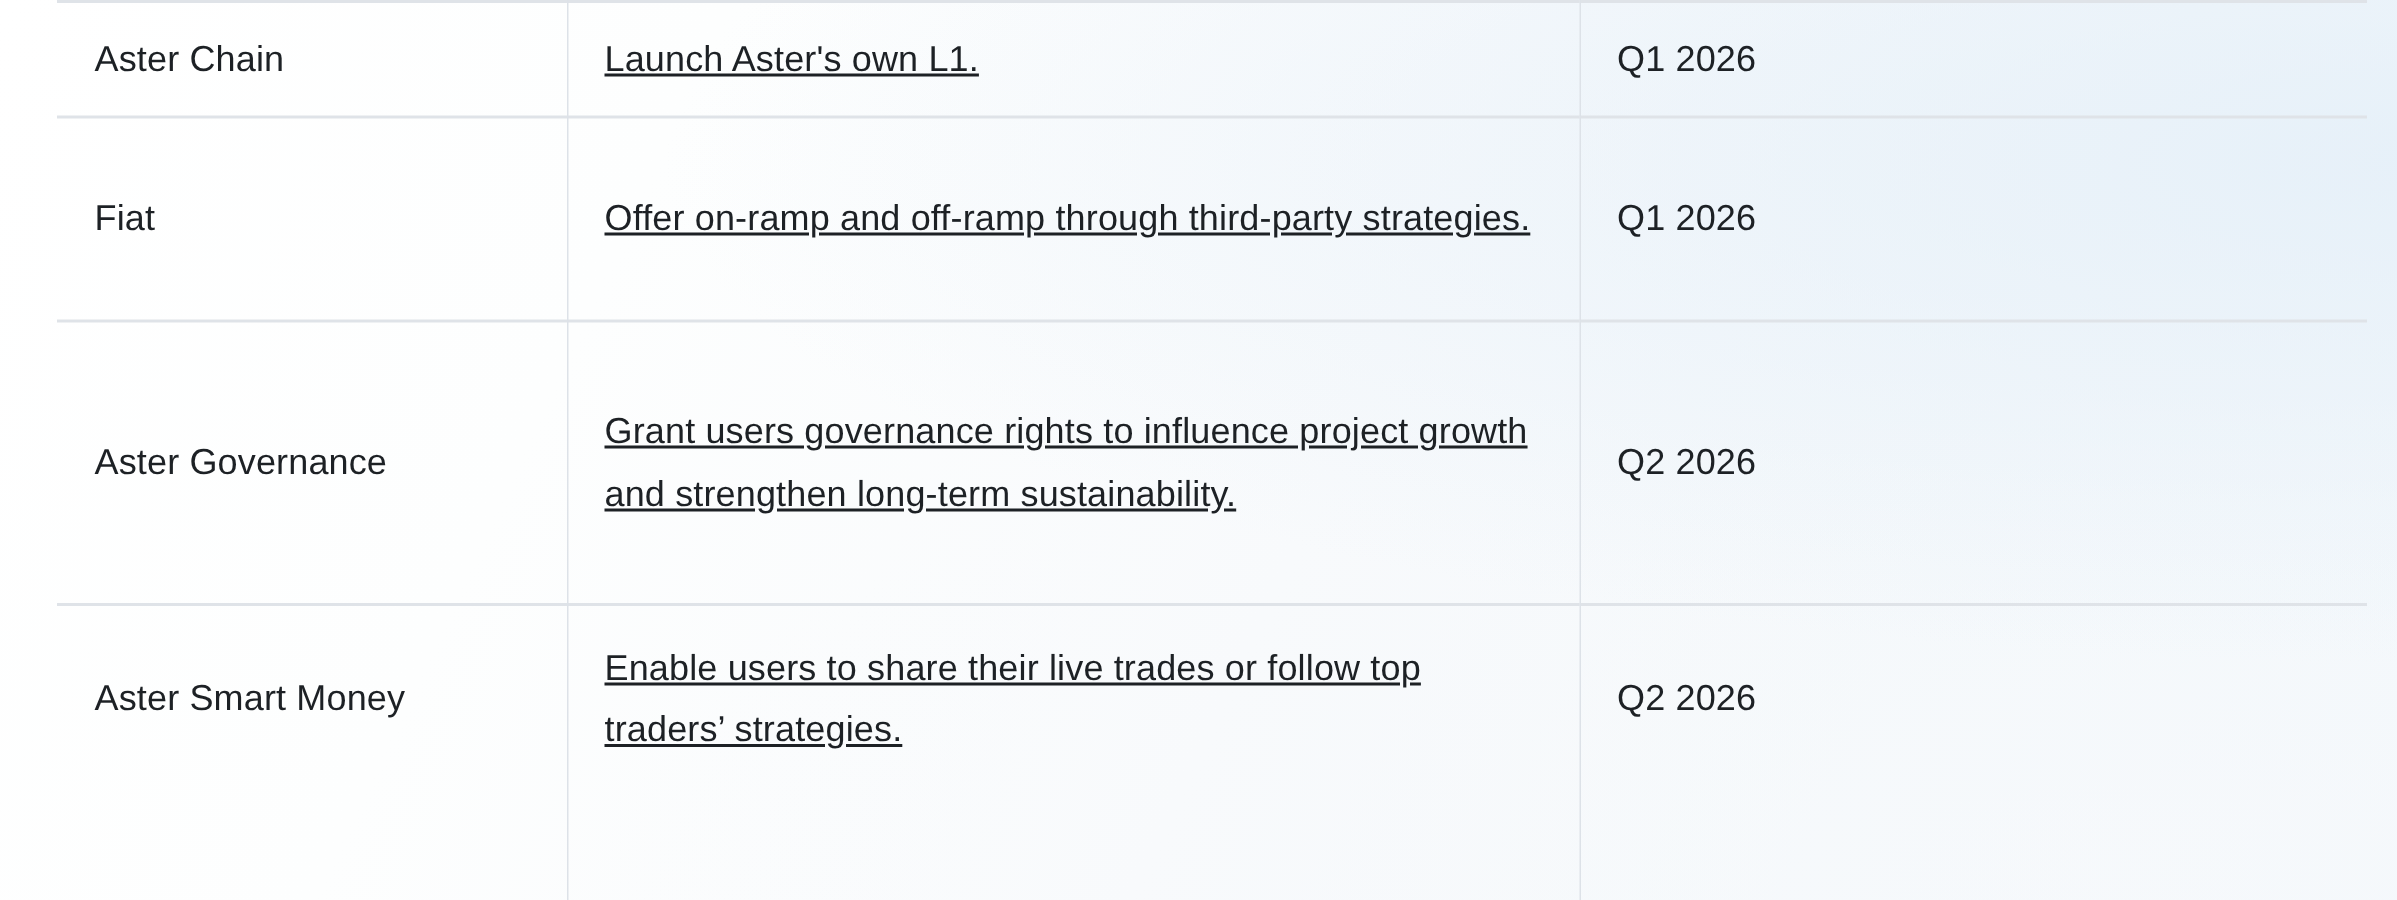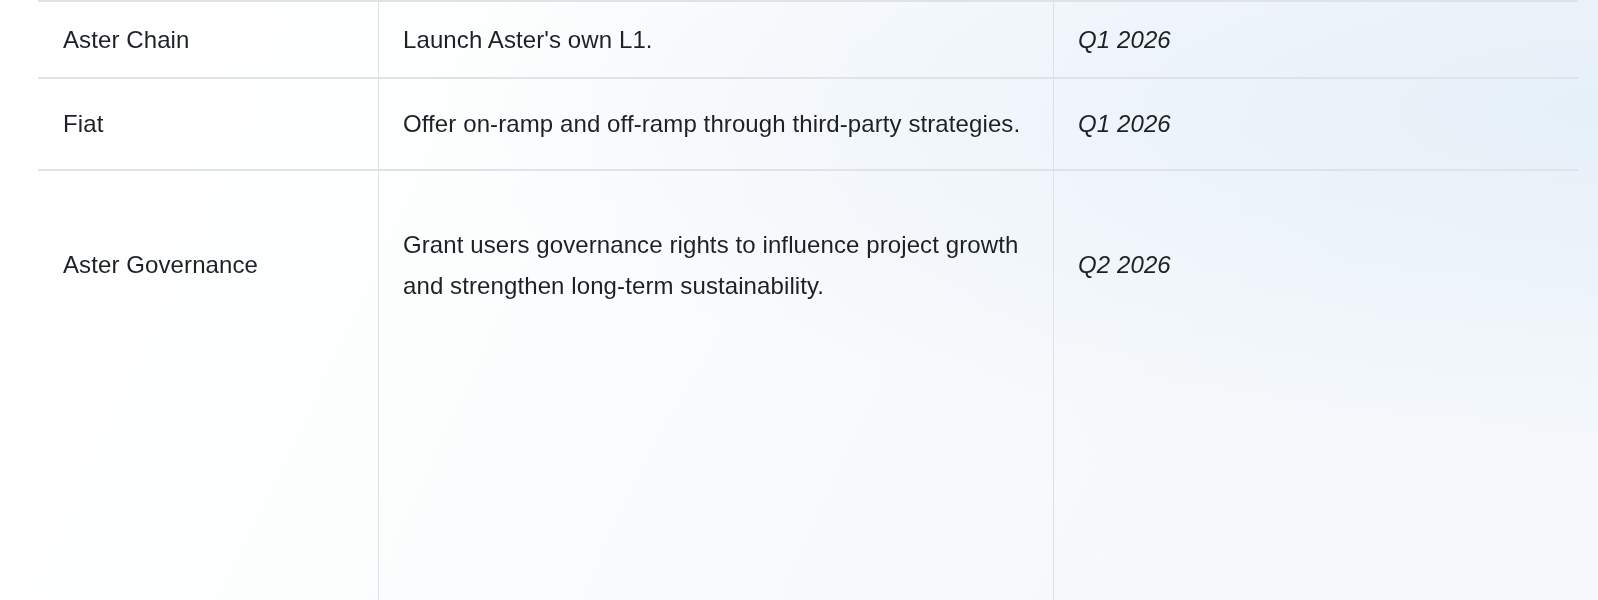"Launch Aster's own L1." .cell.desc { text-decoration: none -> underline }
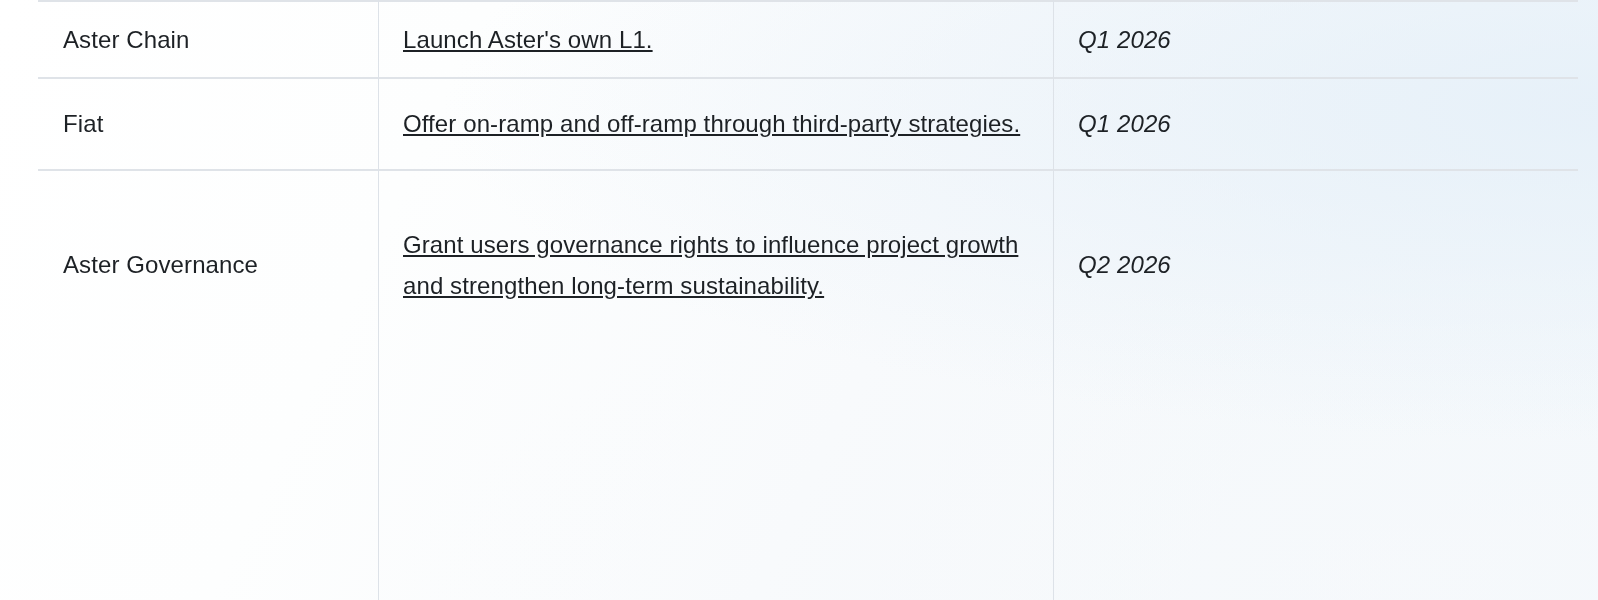"Q1 2026" .cell.date { font-style: italic -> none }
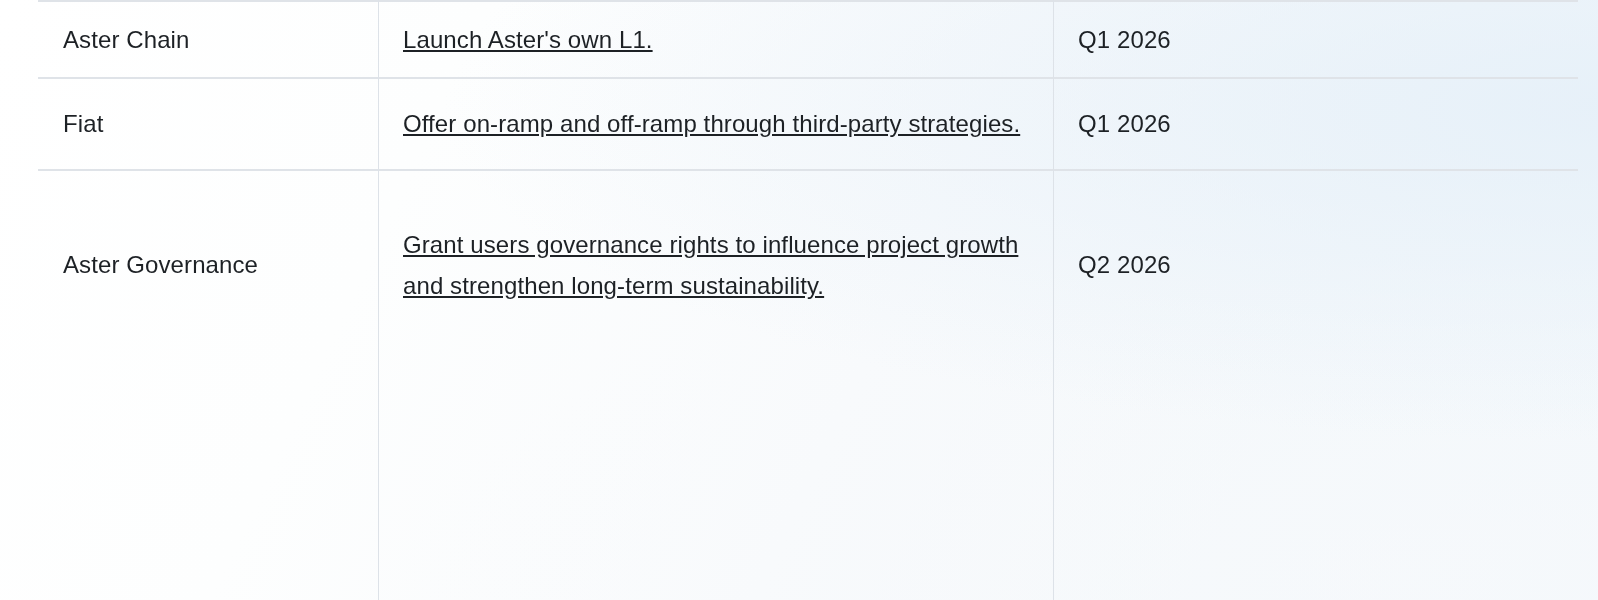"Fiat" tr.r2 { height: 92px -> 136px }
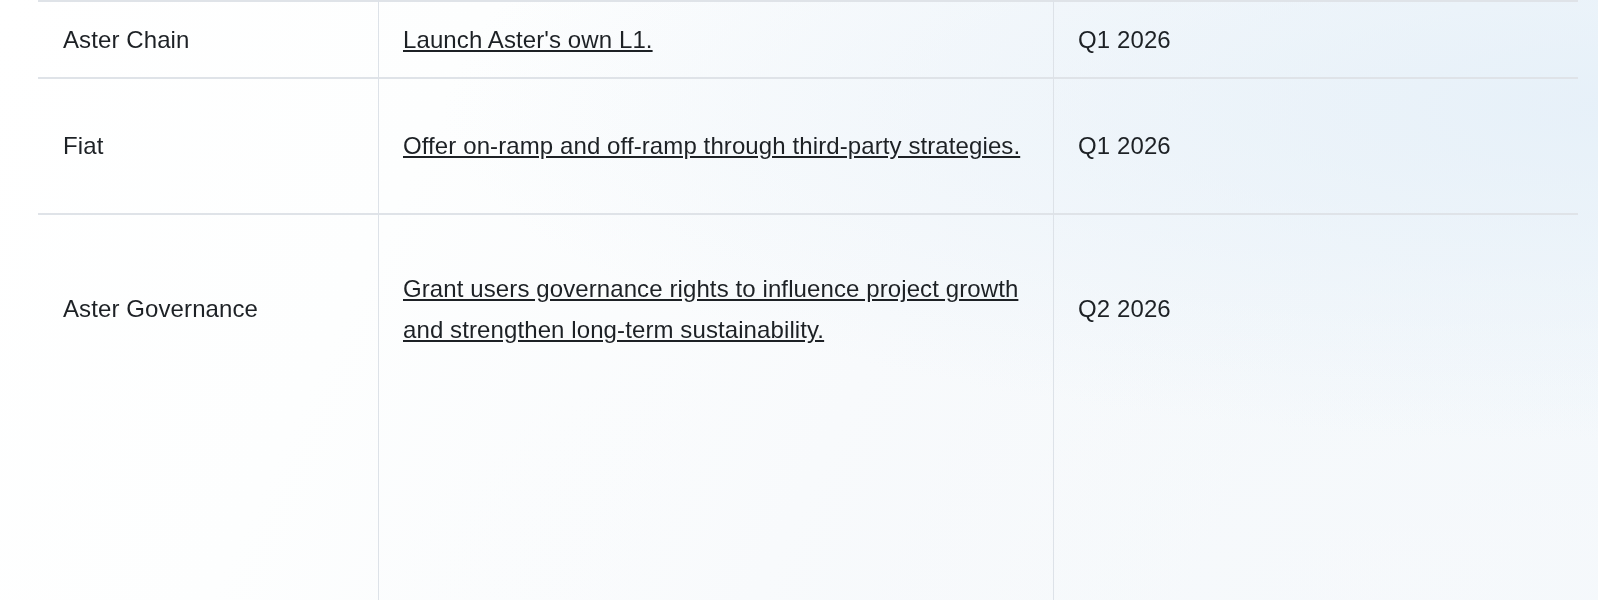"Aster Smart Money" tr.r5 { html: none -> <tr> <td> <div>Aster Smart Money</div> </td> <td> <div>Enable users to share their live trades or follow top traders’ strategies.</div> </td> <td> <div>Q2 2026</div> </td> </tr> }
